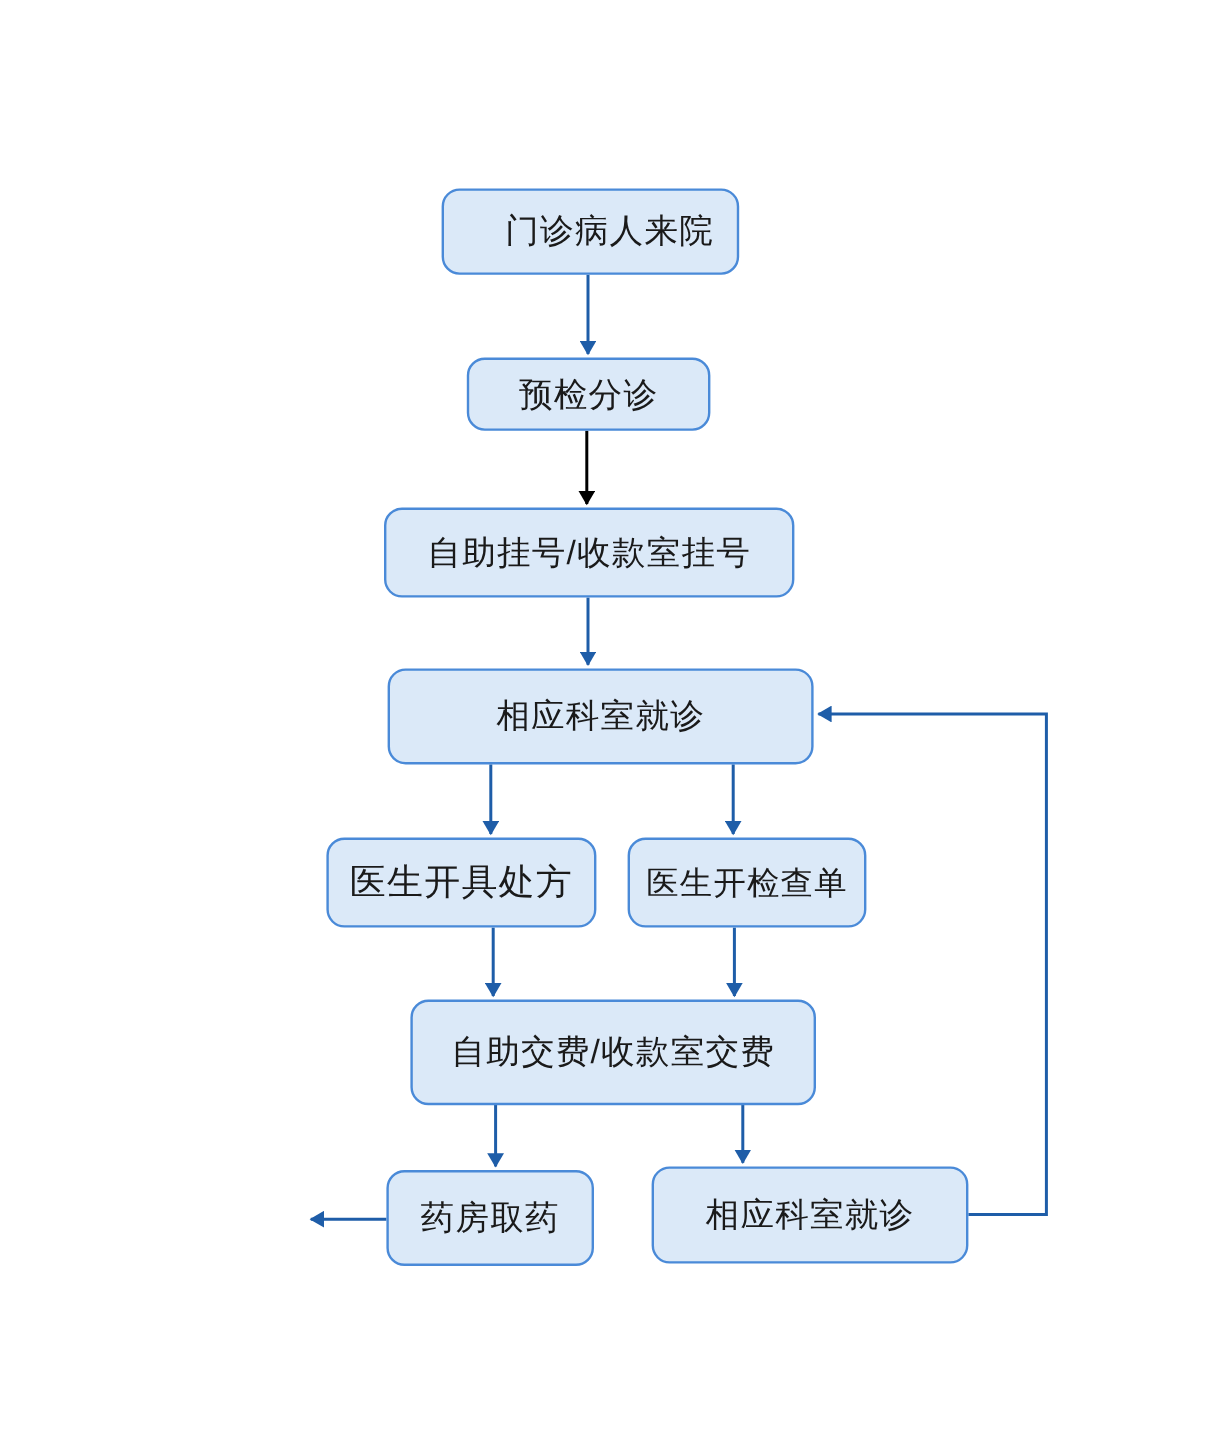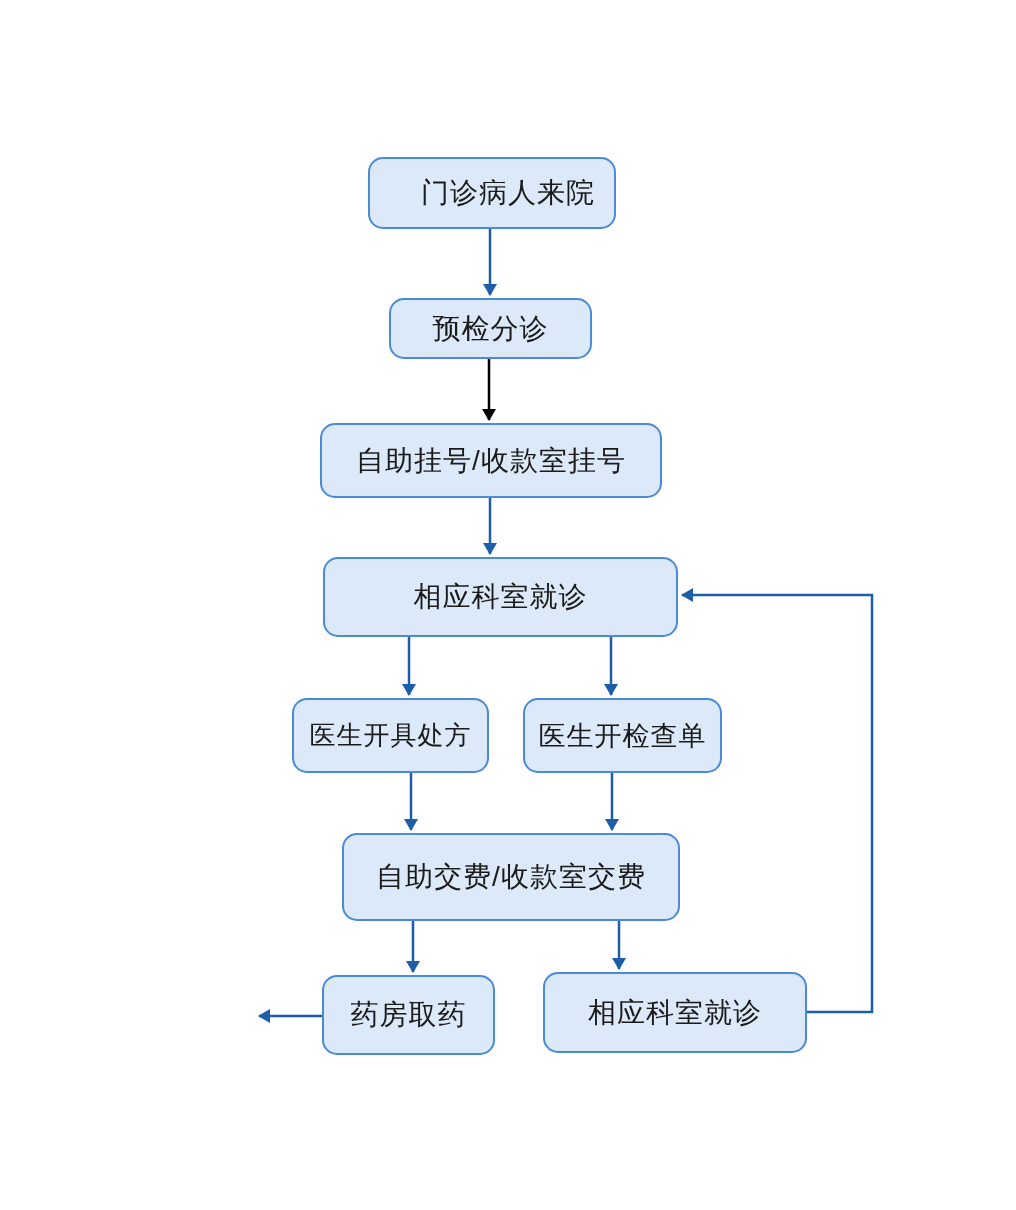"医生开具处方" #n-prescribe { font-size: 26px -> 30px; left: 292px -> 272px; width: 197px -> 225px }
